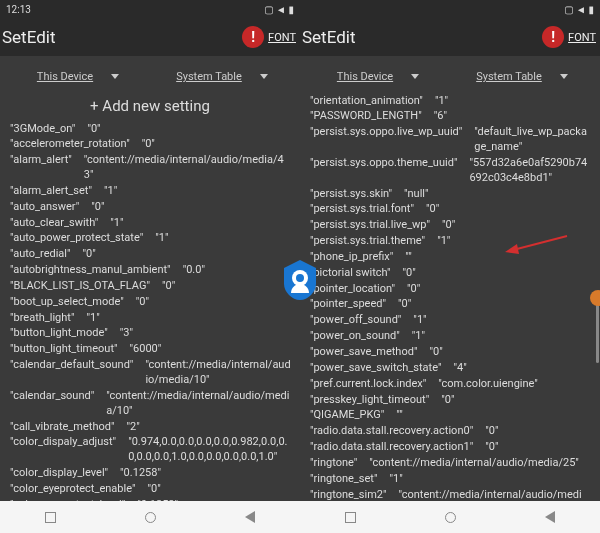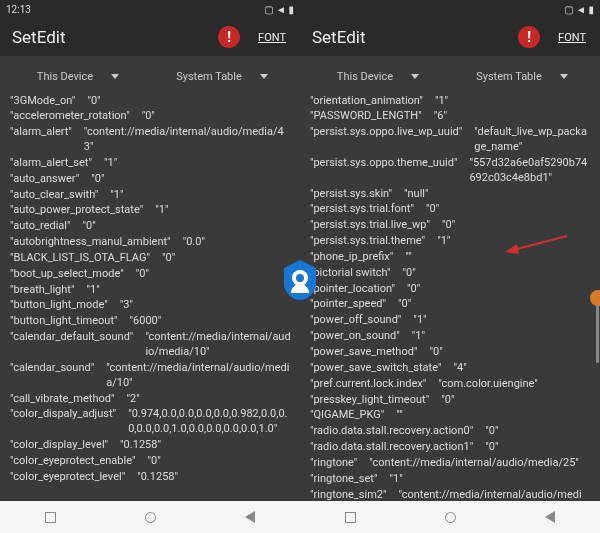"SetEdit" .appbar { gap: 16px -> 2px; padding: 0 12px -> 0 2px }
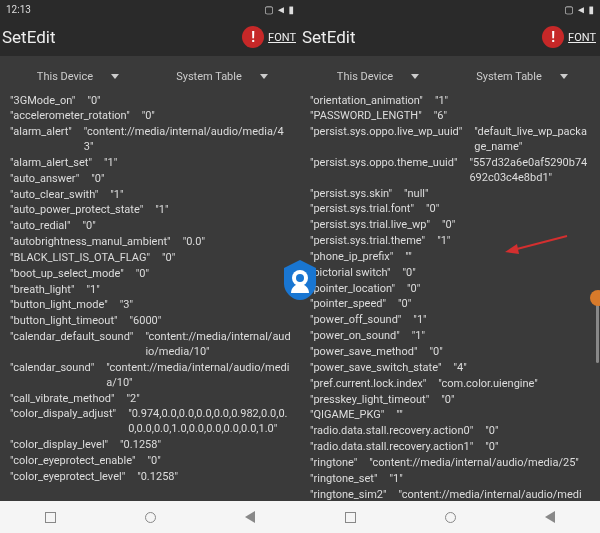"This Device" .selector { text-decoration: none -> underline }
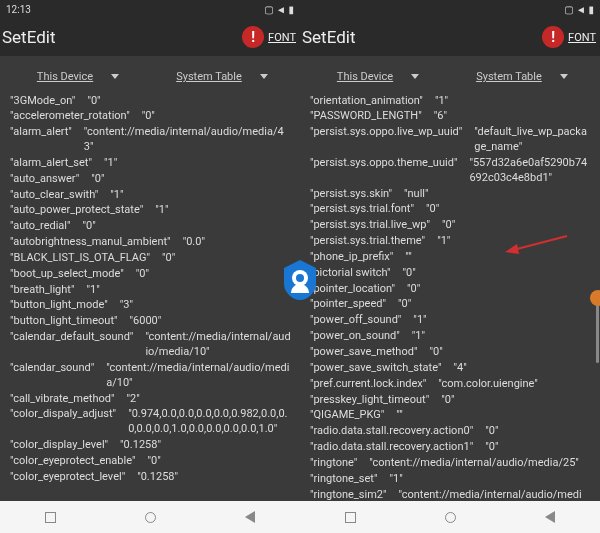"+ Add new setting" div.add-new { html: none -> <div>+ Add new setting</div> }
